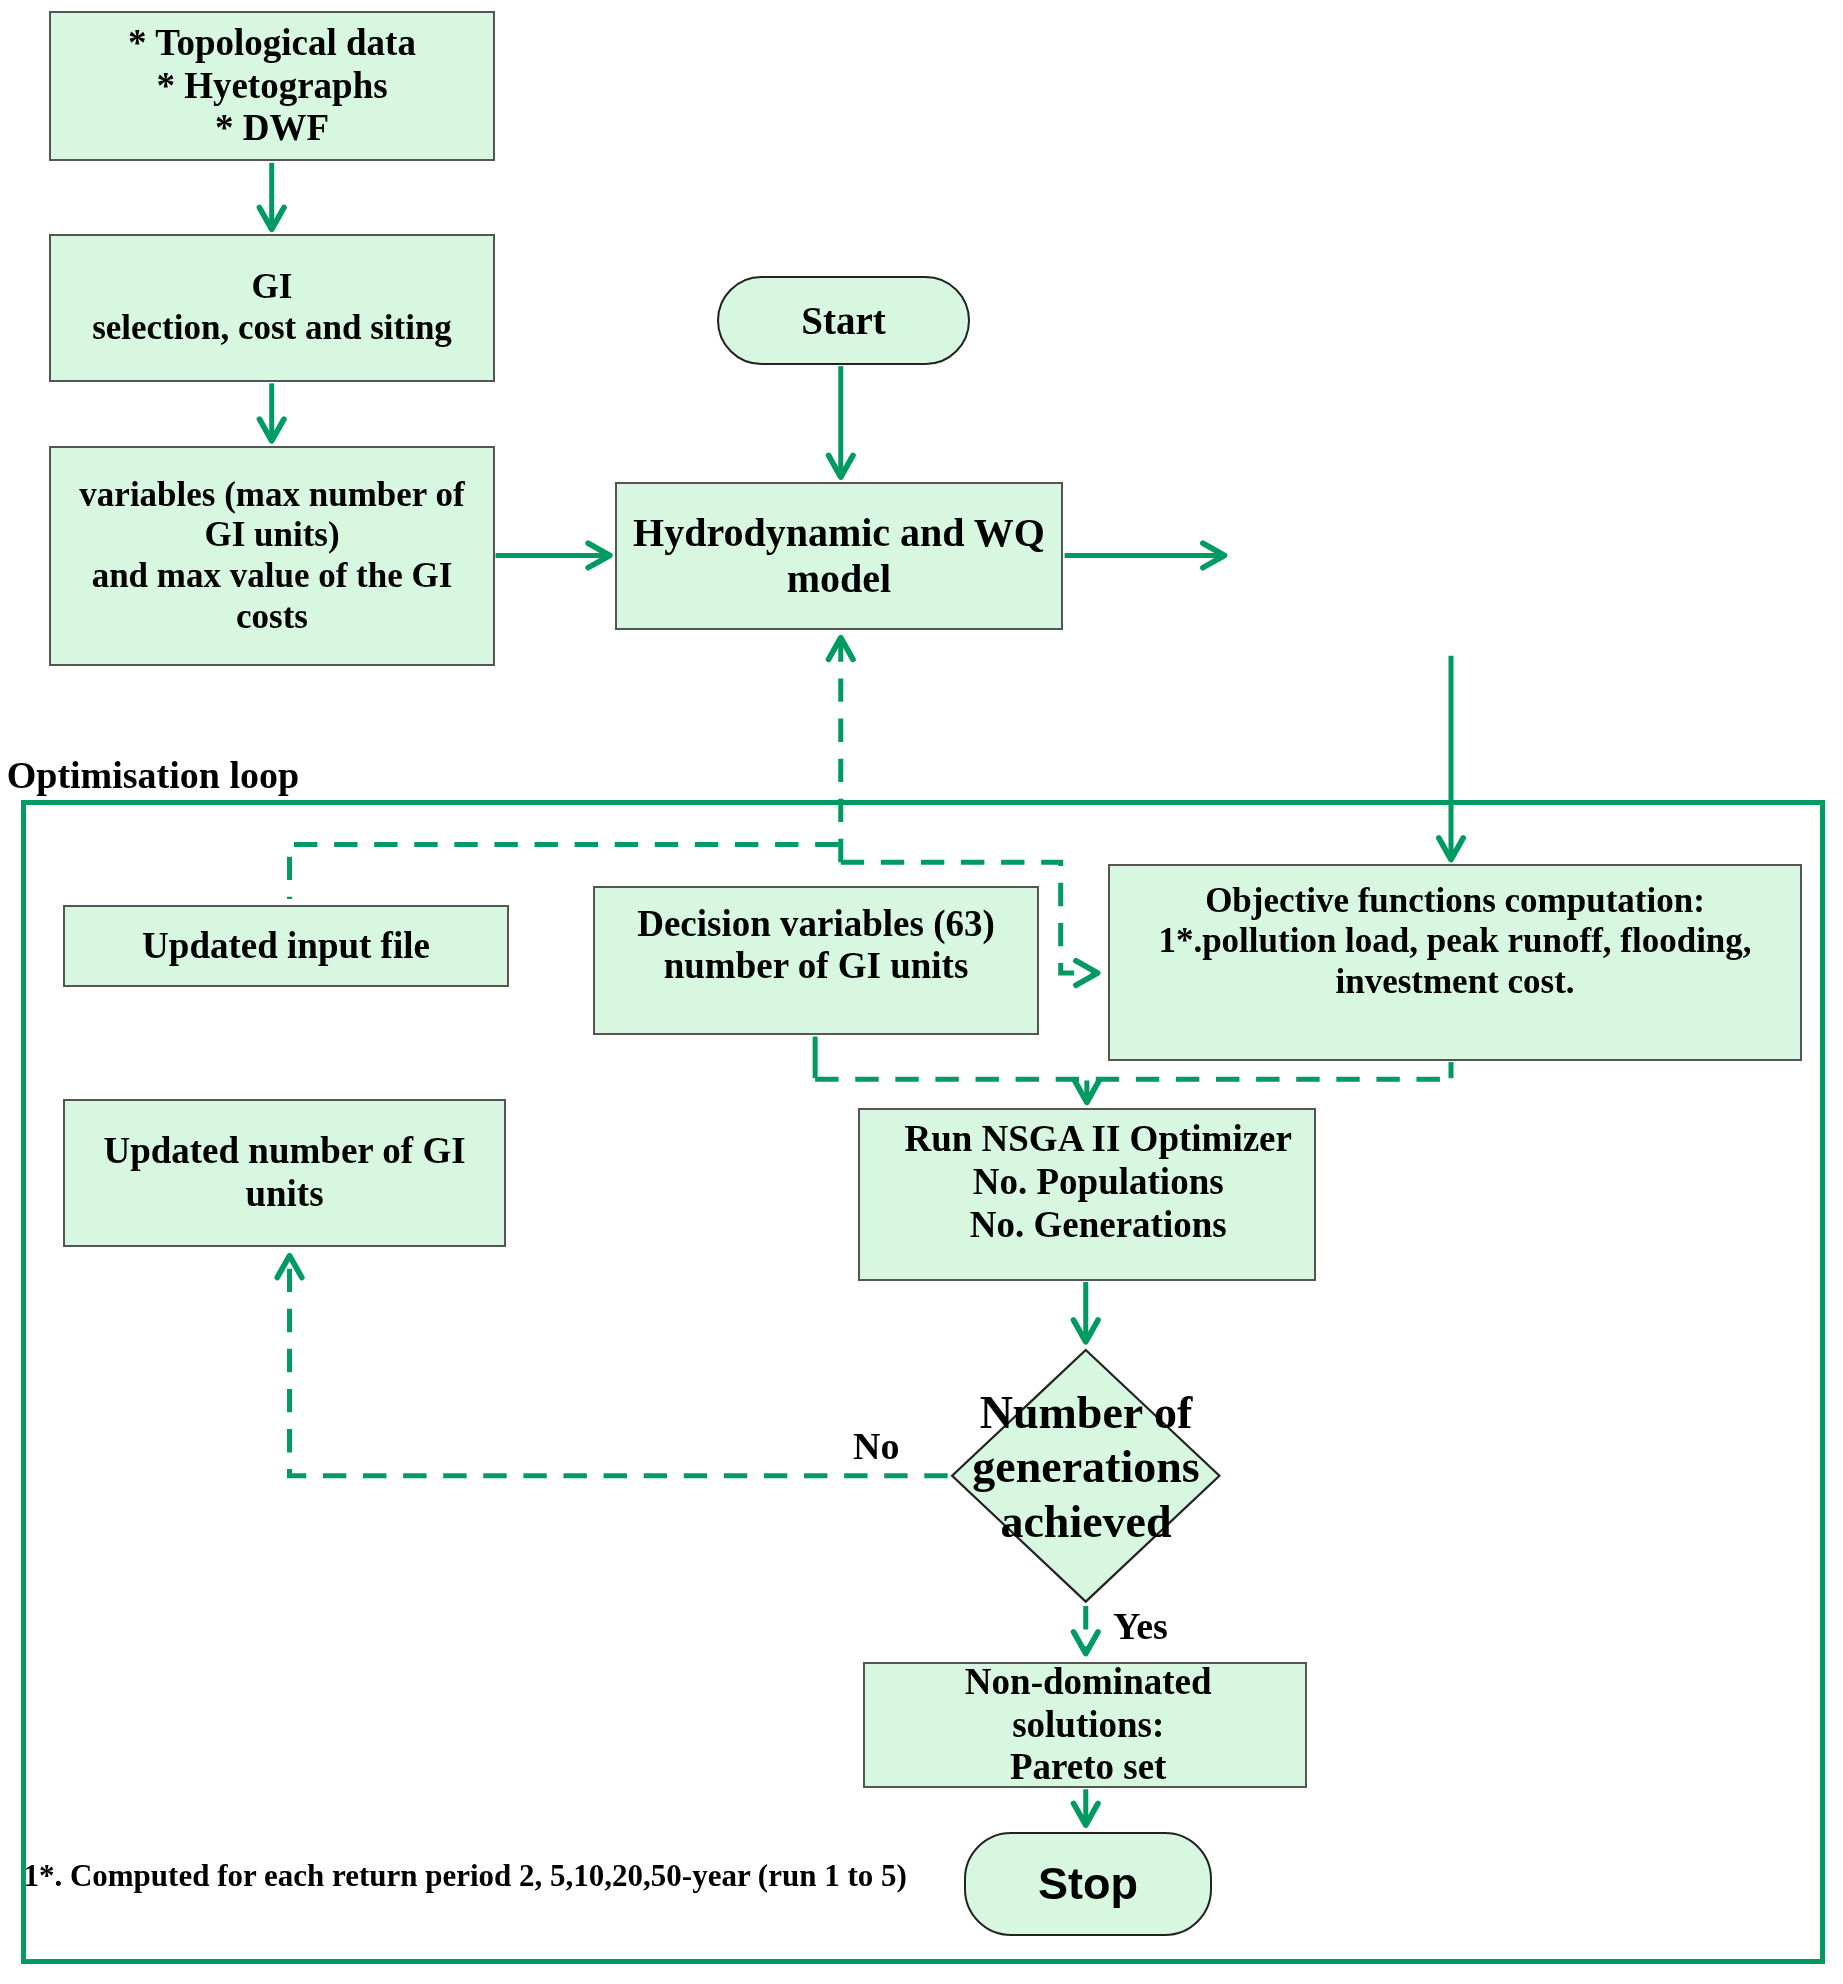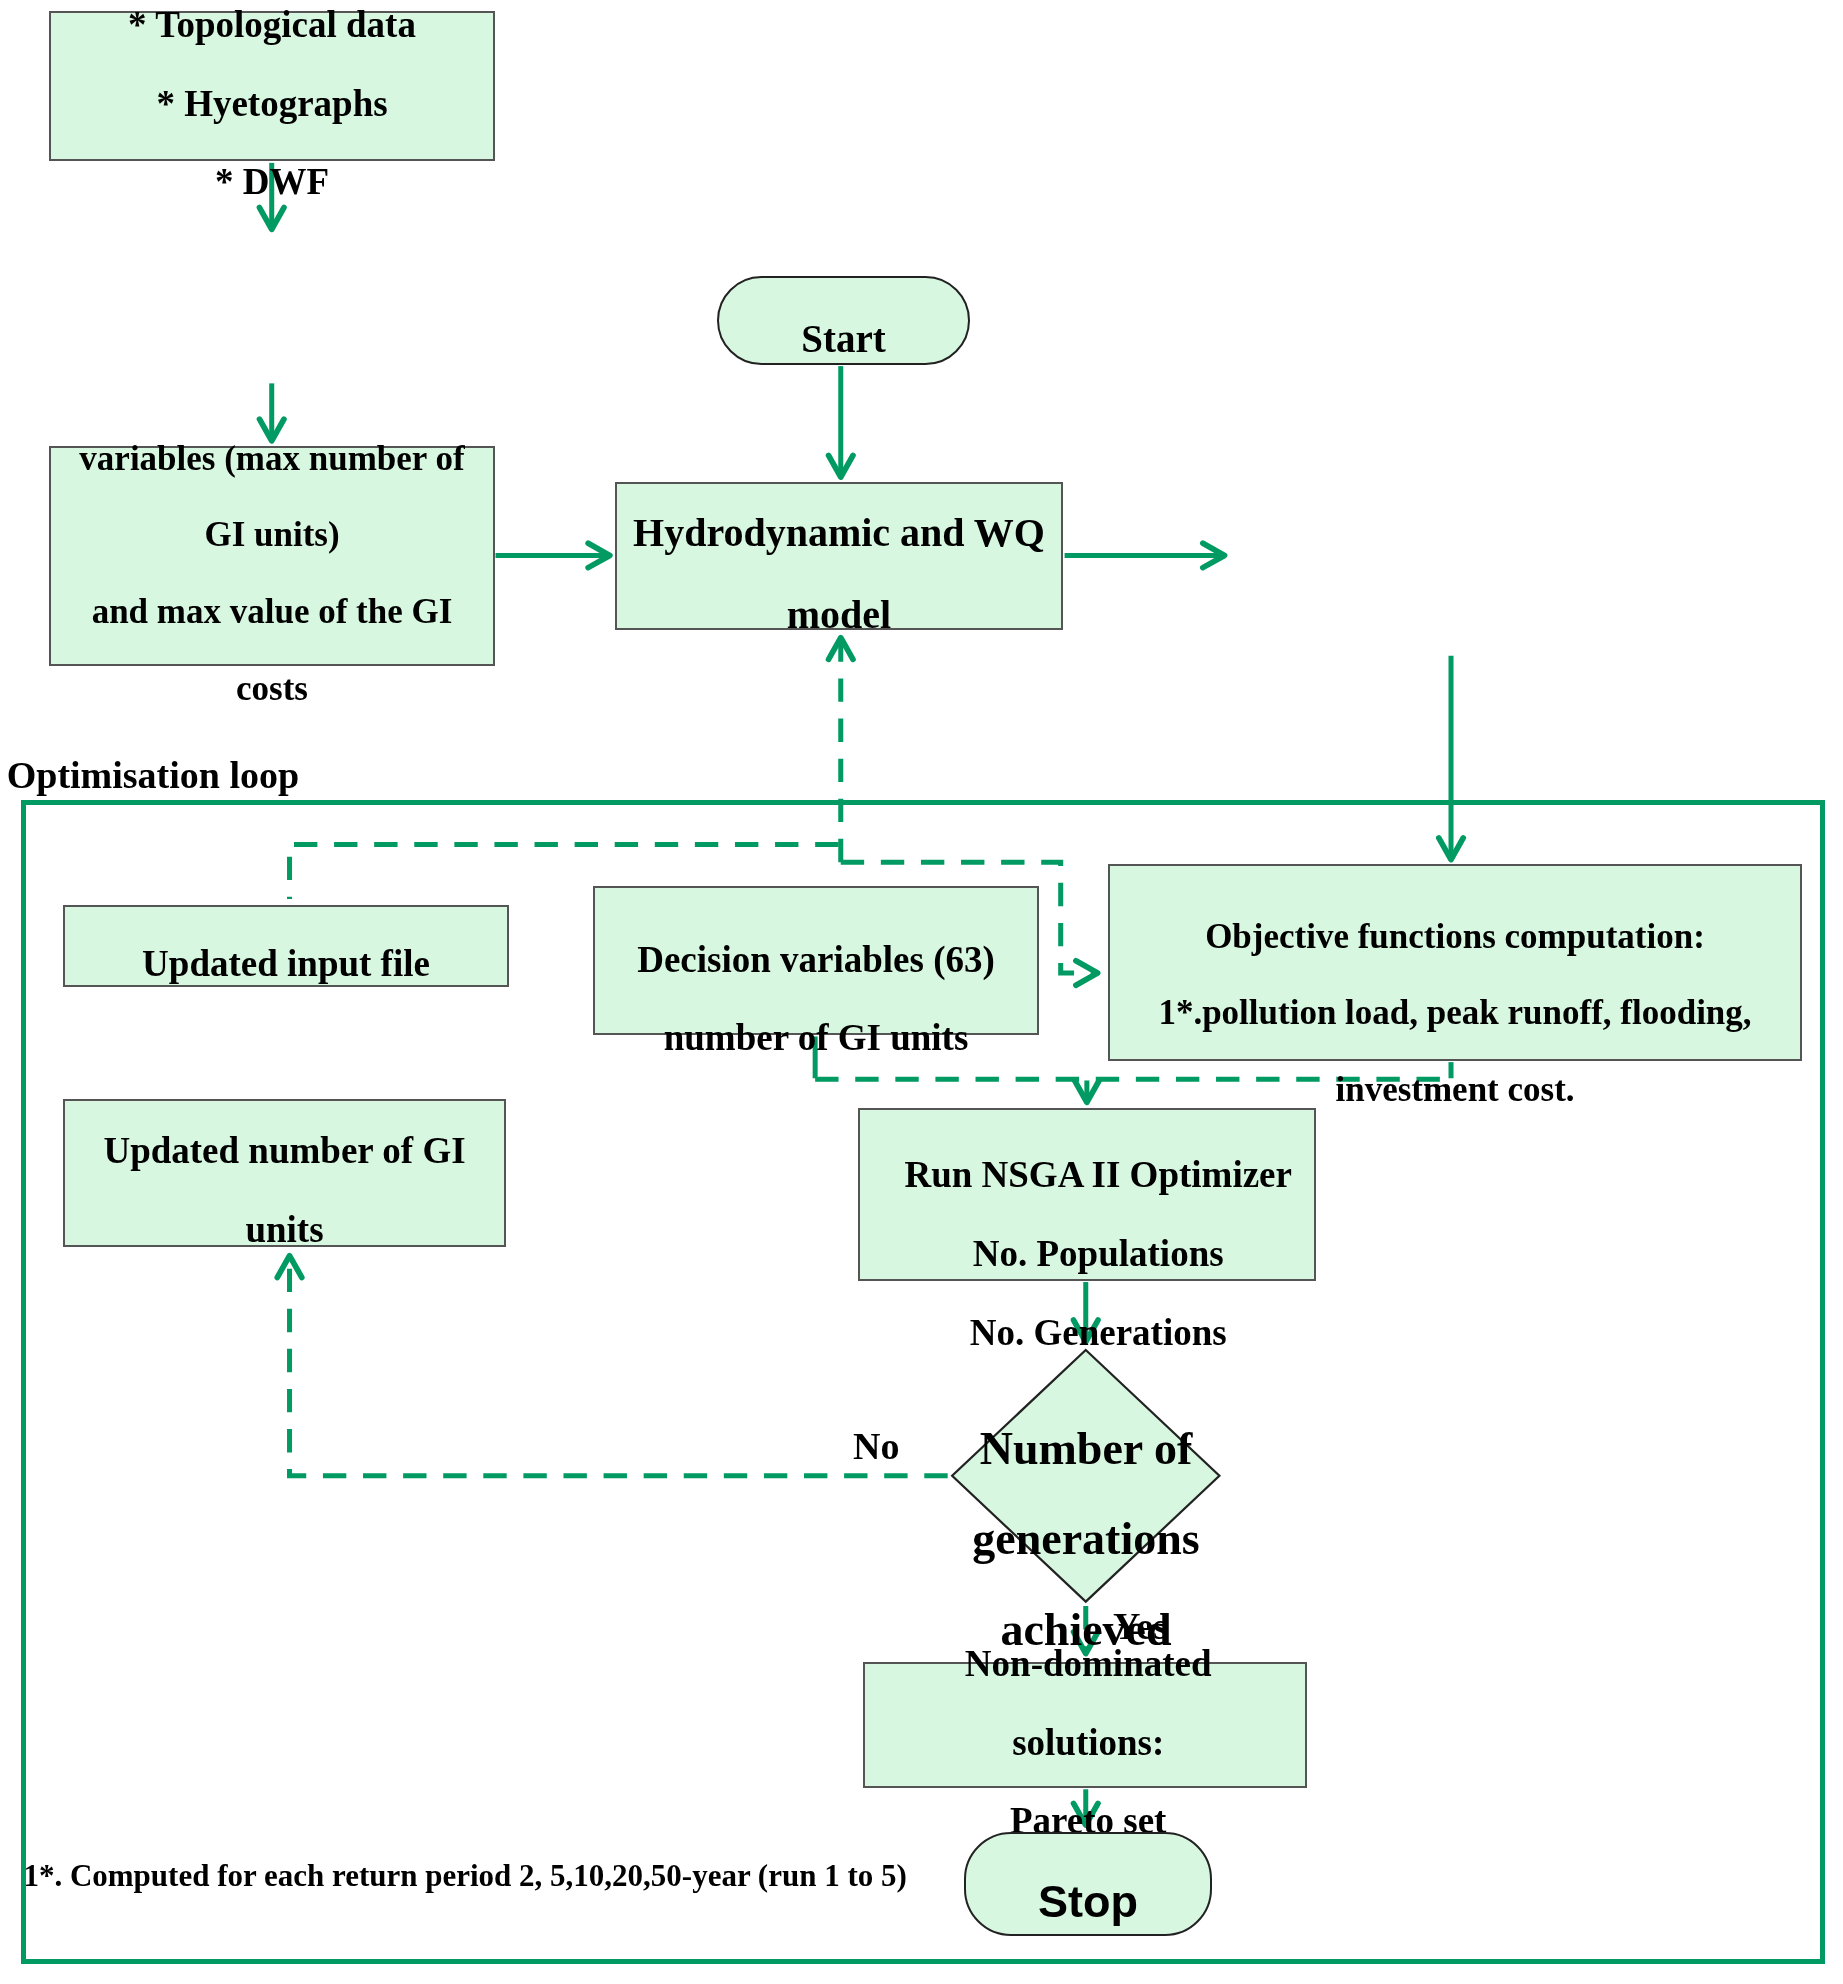"* Topological data" .line { margin-top: 36px -> none }
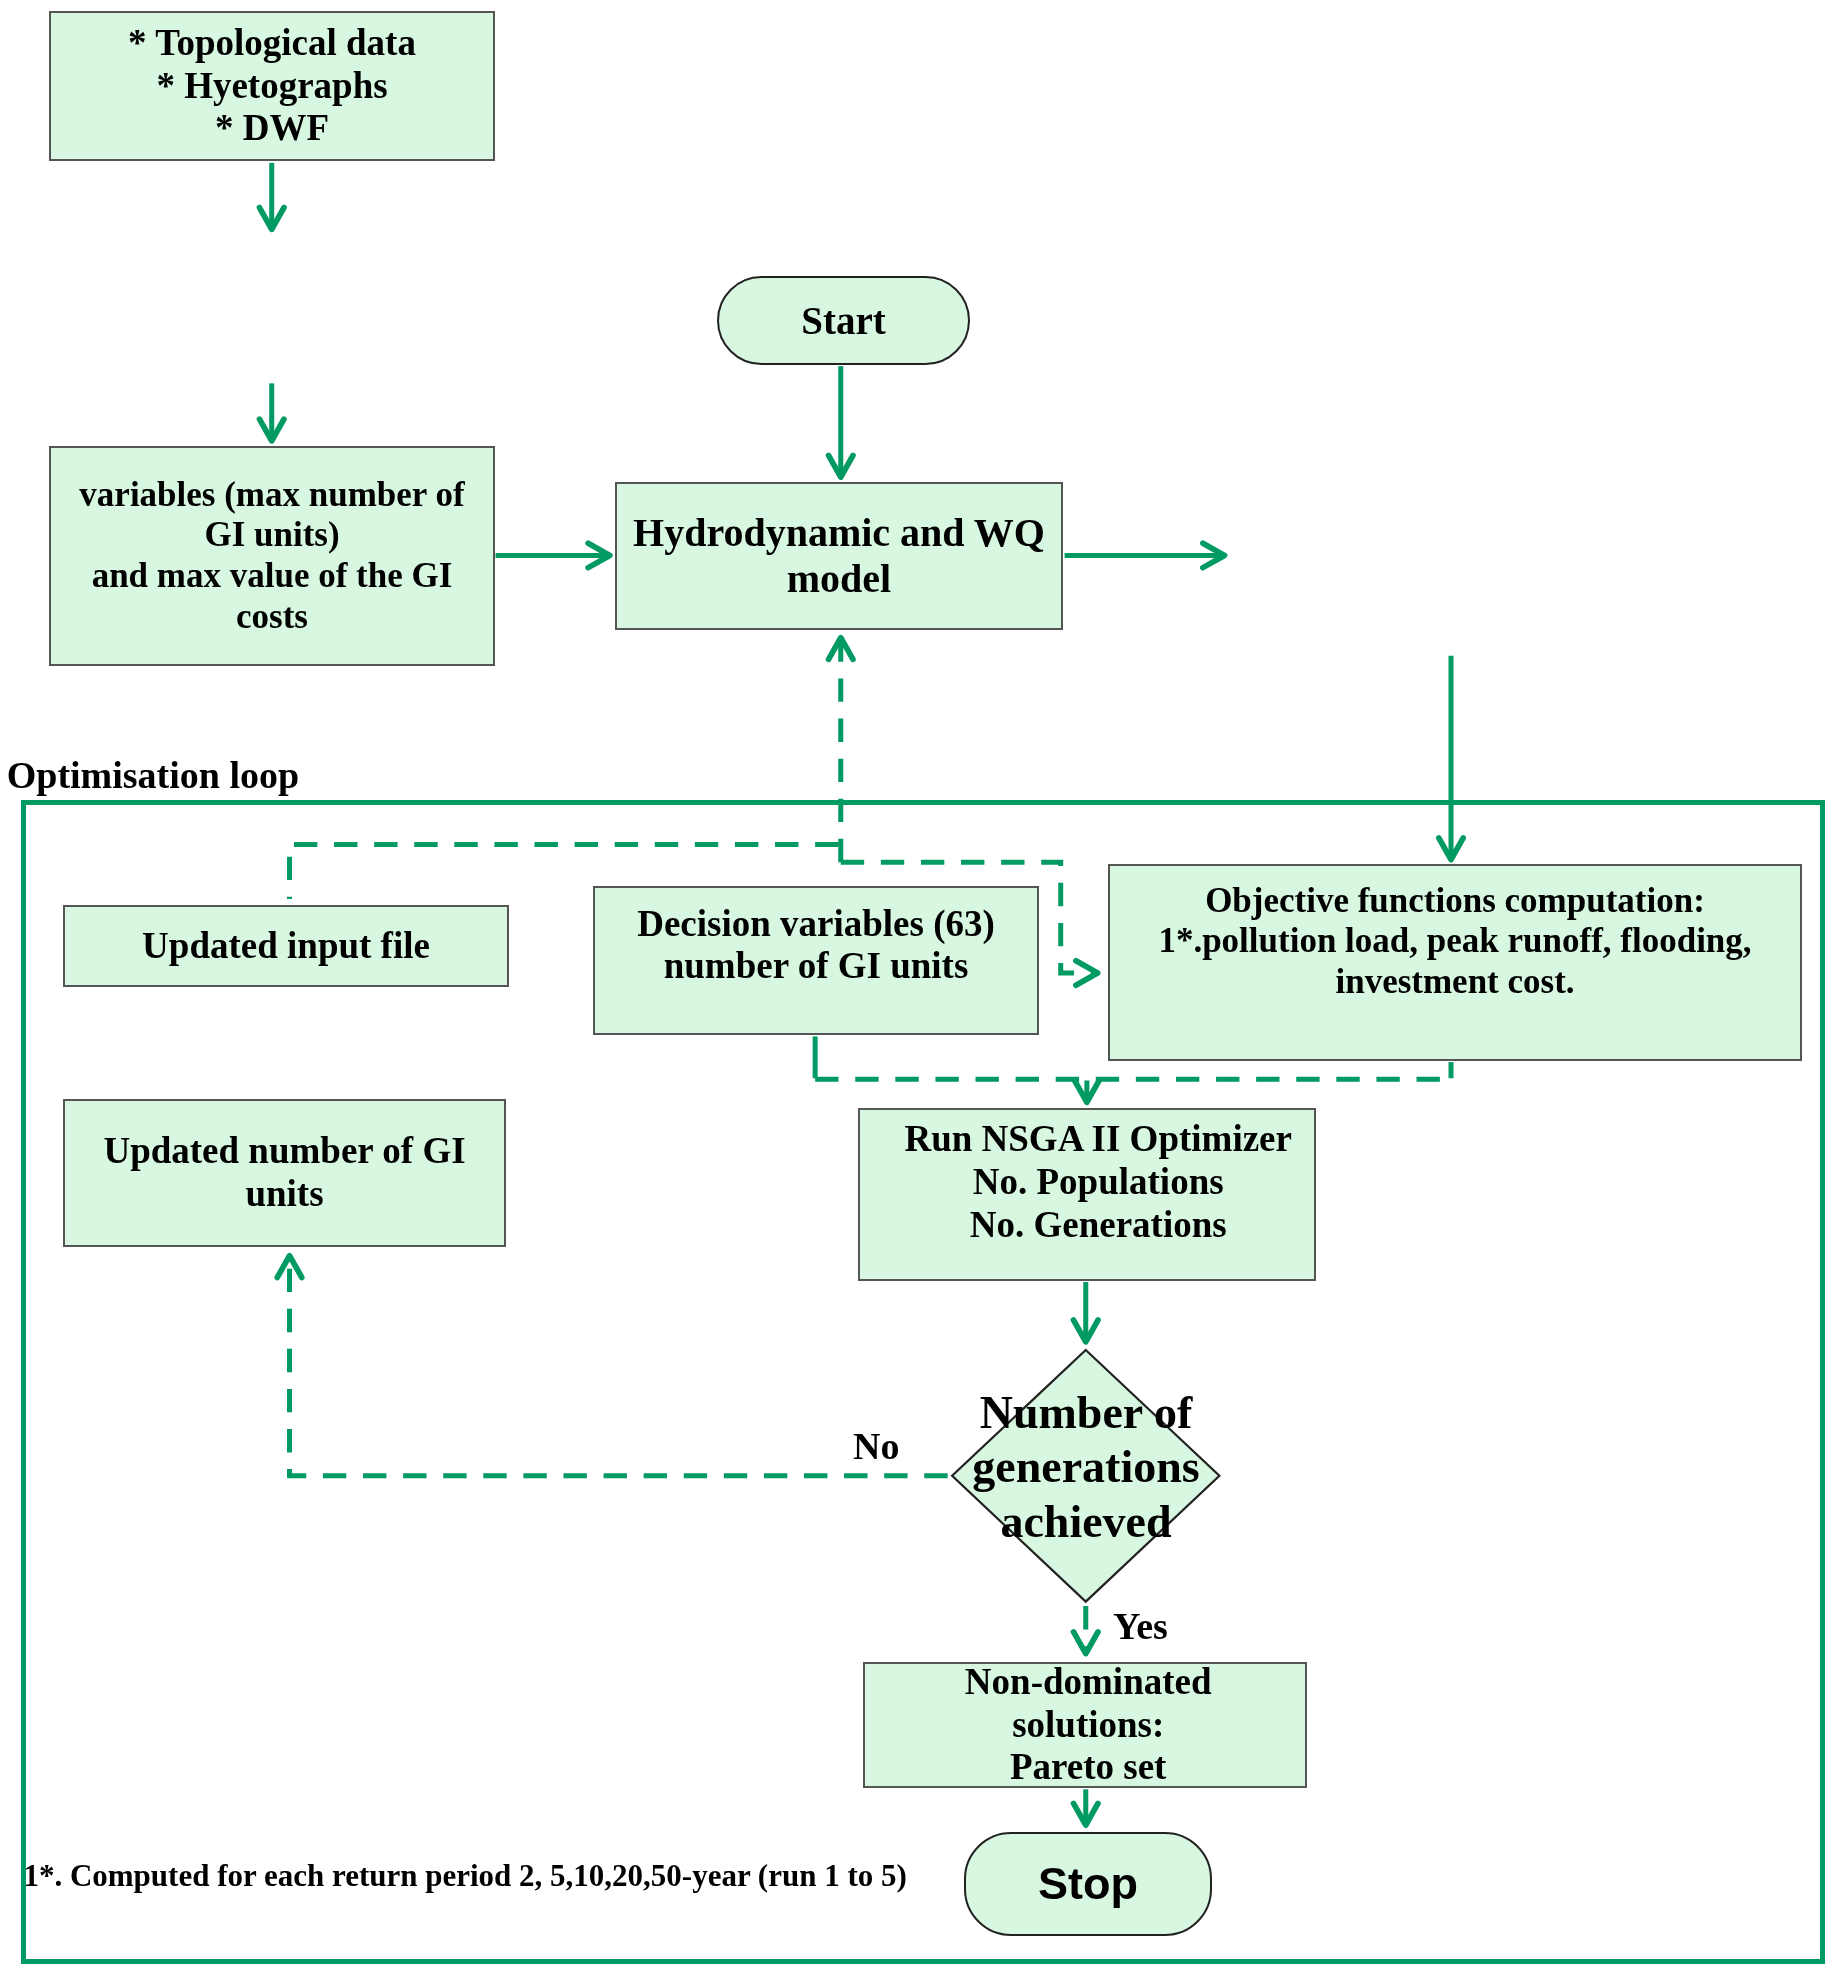"GI" div.box { html: none -> <div> <span>GI</span> <span>selection, cost and siting</span> </div> }
